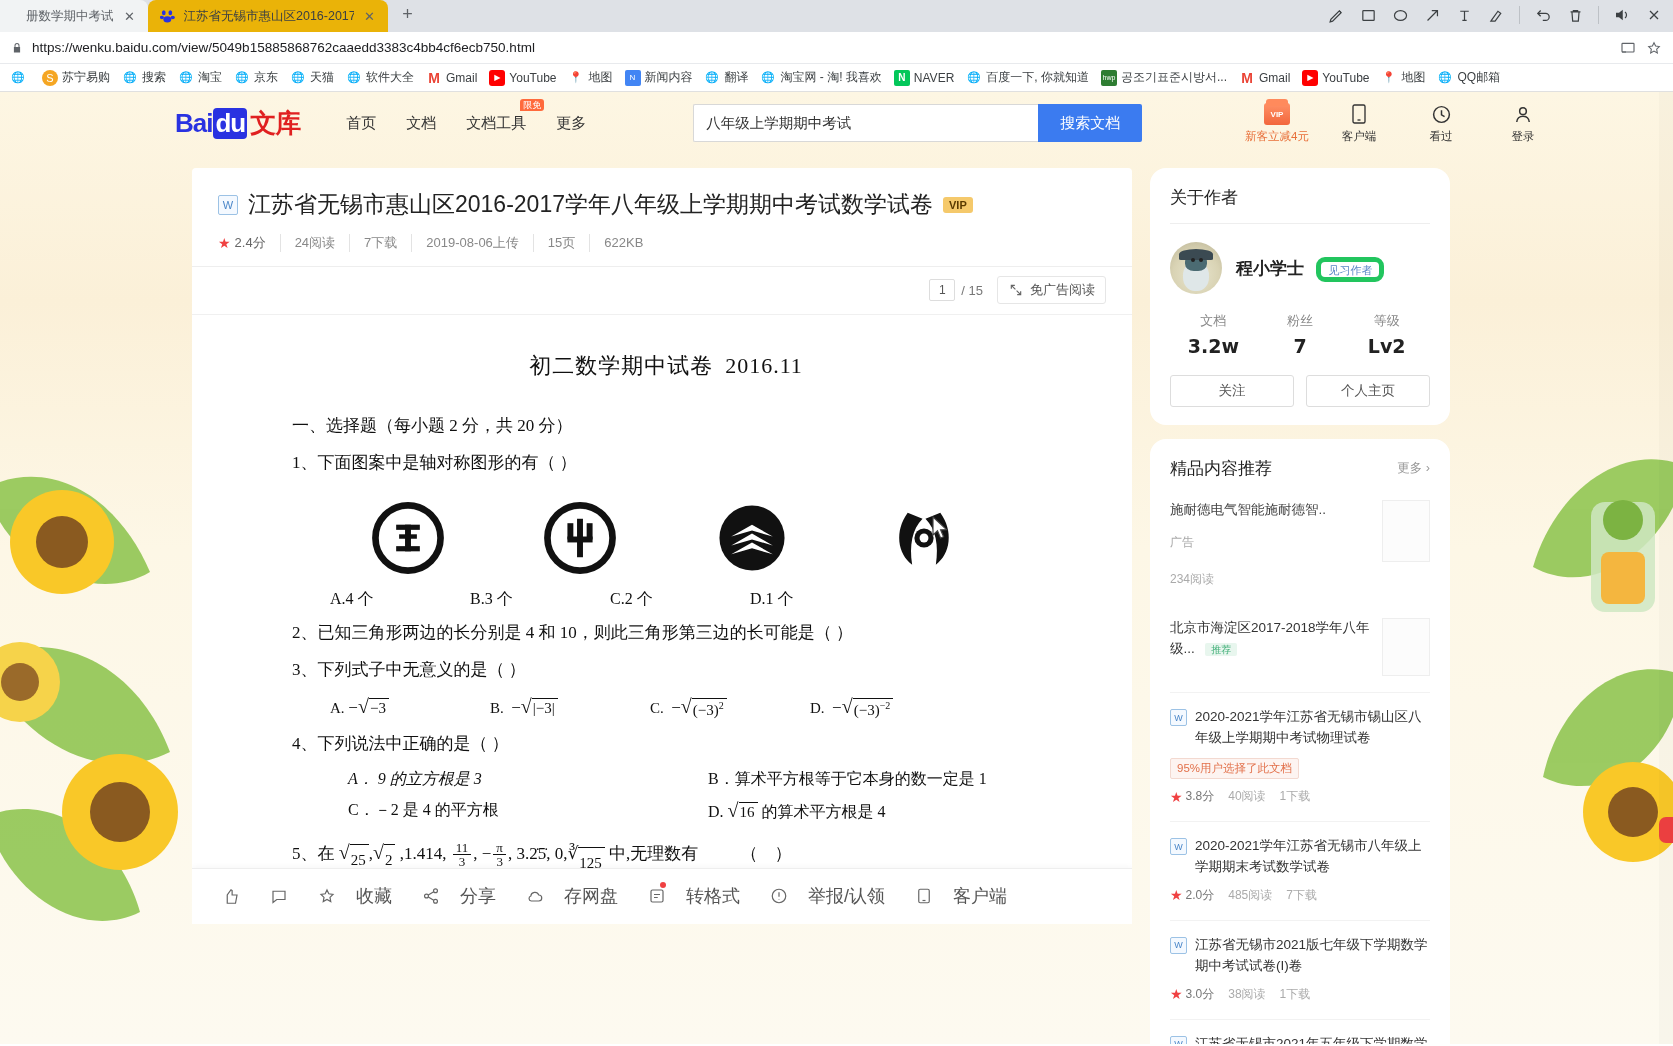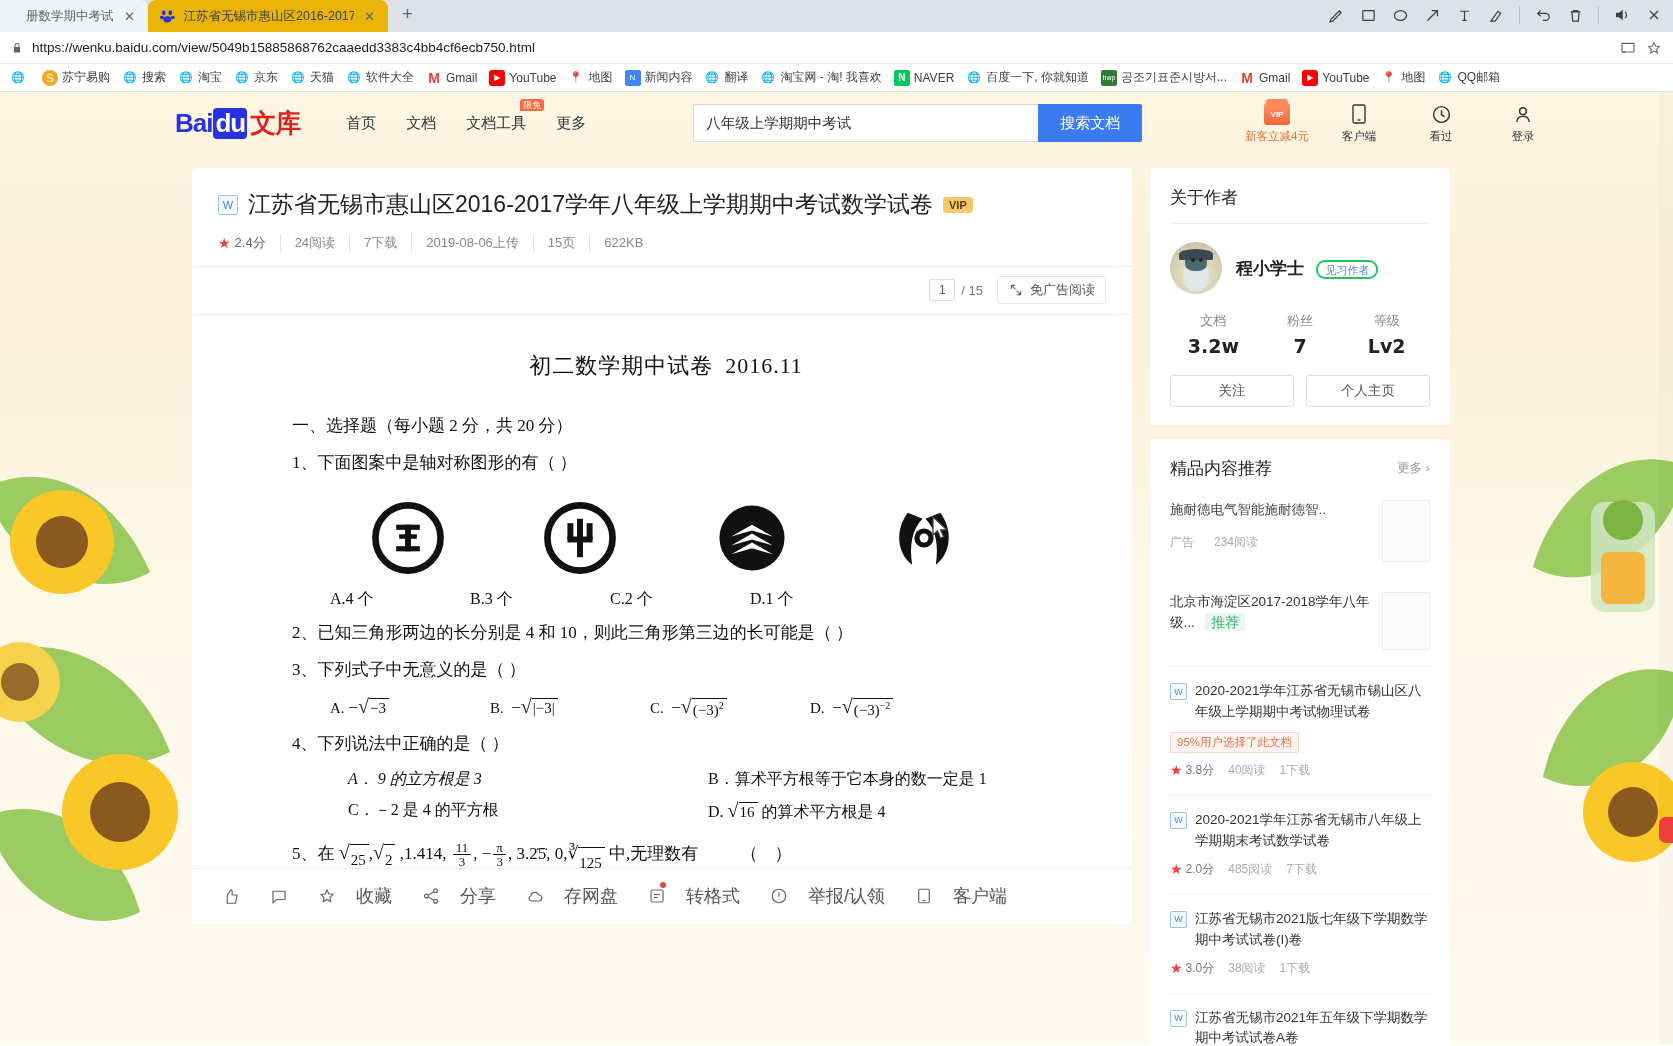"关于作者" .card { border-radius: 4px -> 16px }
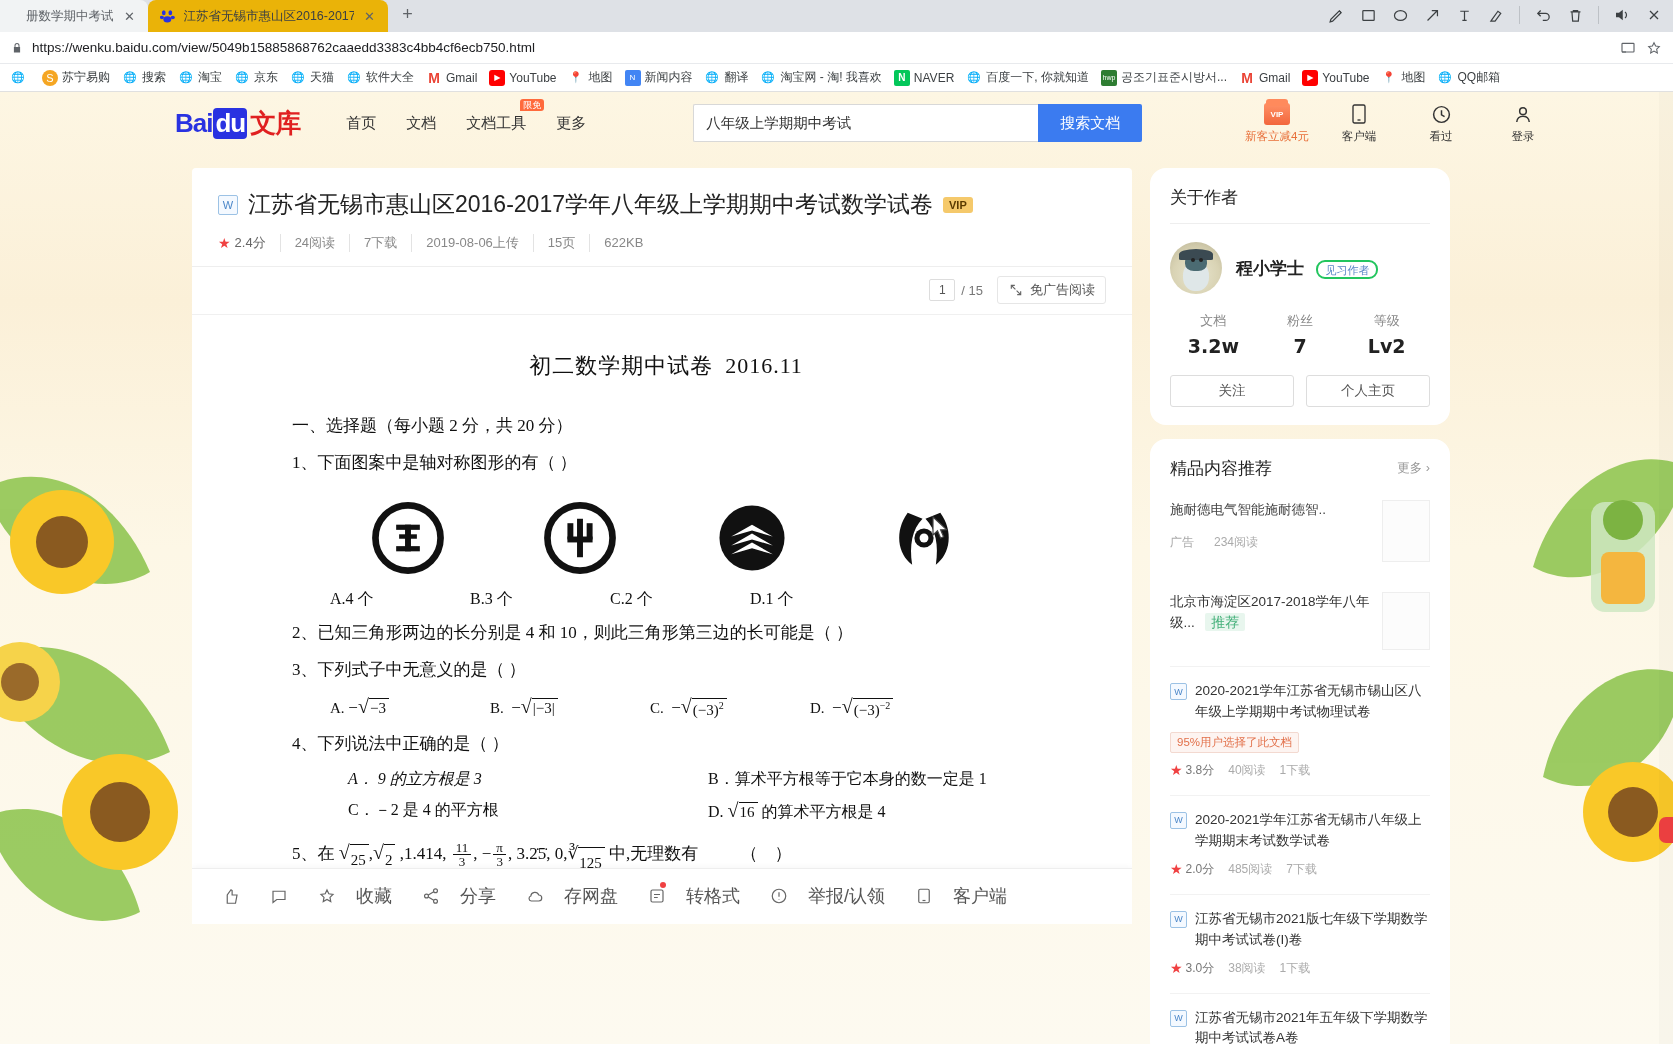"见习作者" .author-badge { border: 2px solid #22c55e -> 5px solid #22c55e }
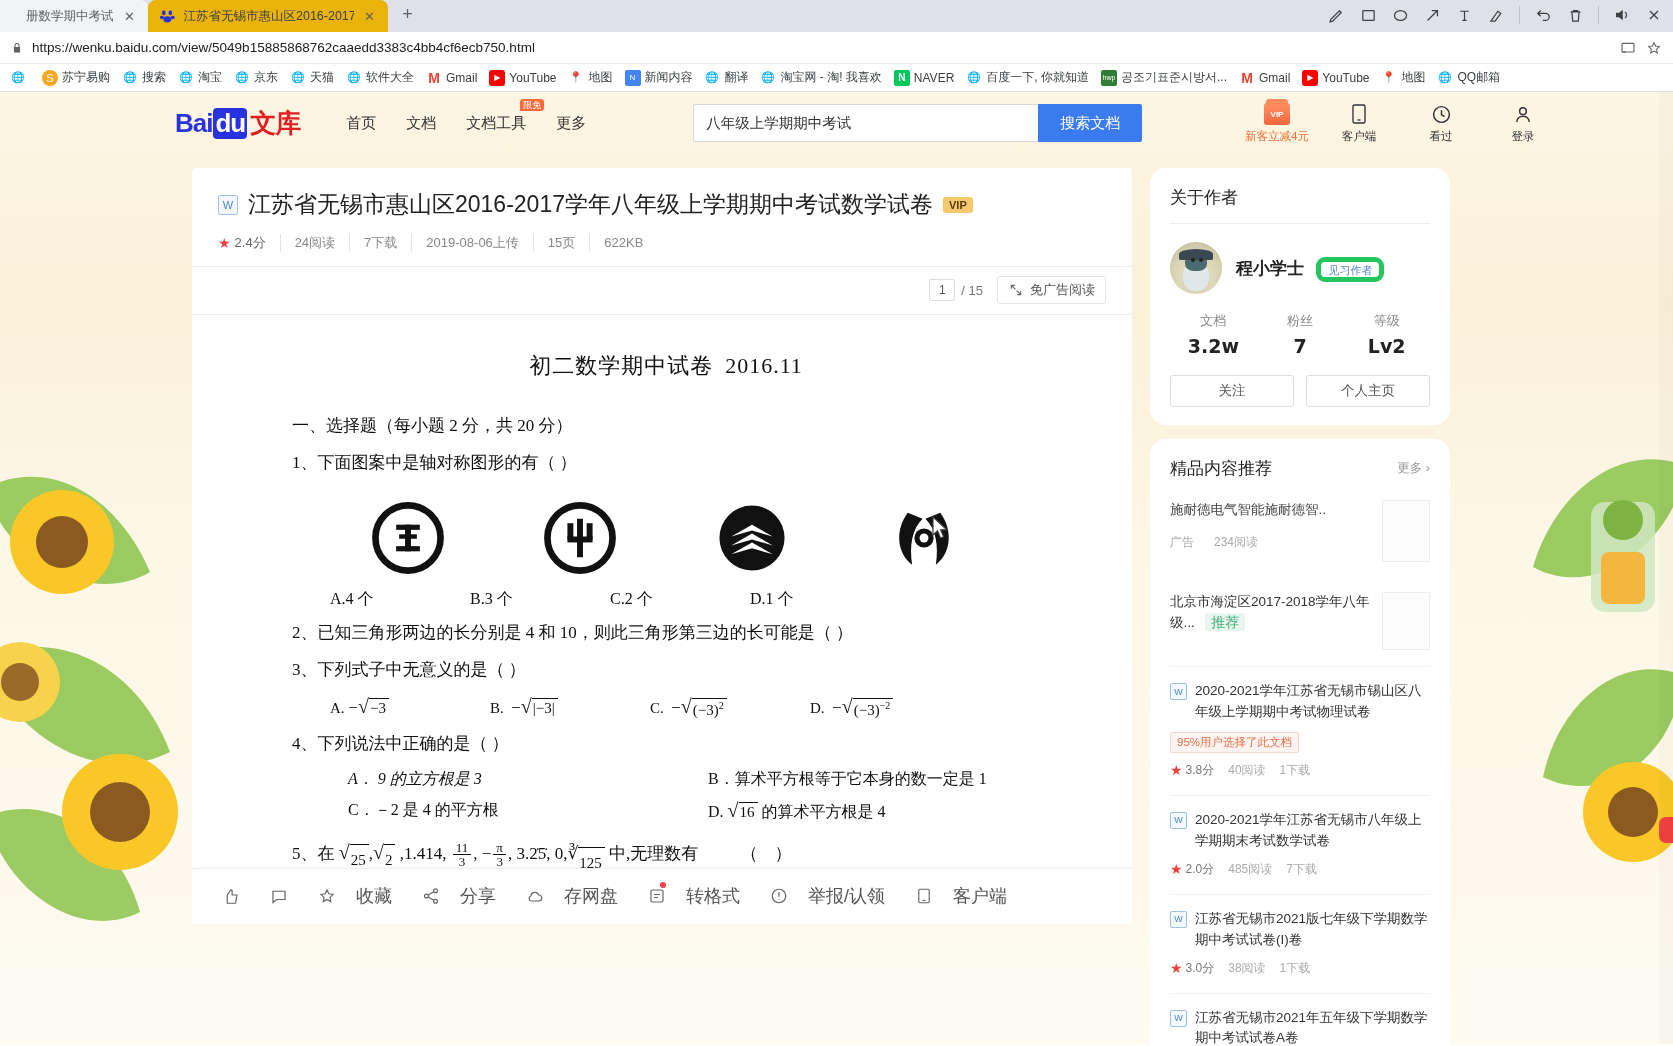"广告" .ad-sub { flex-direction: none -> column }
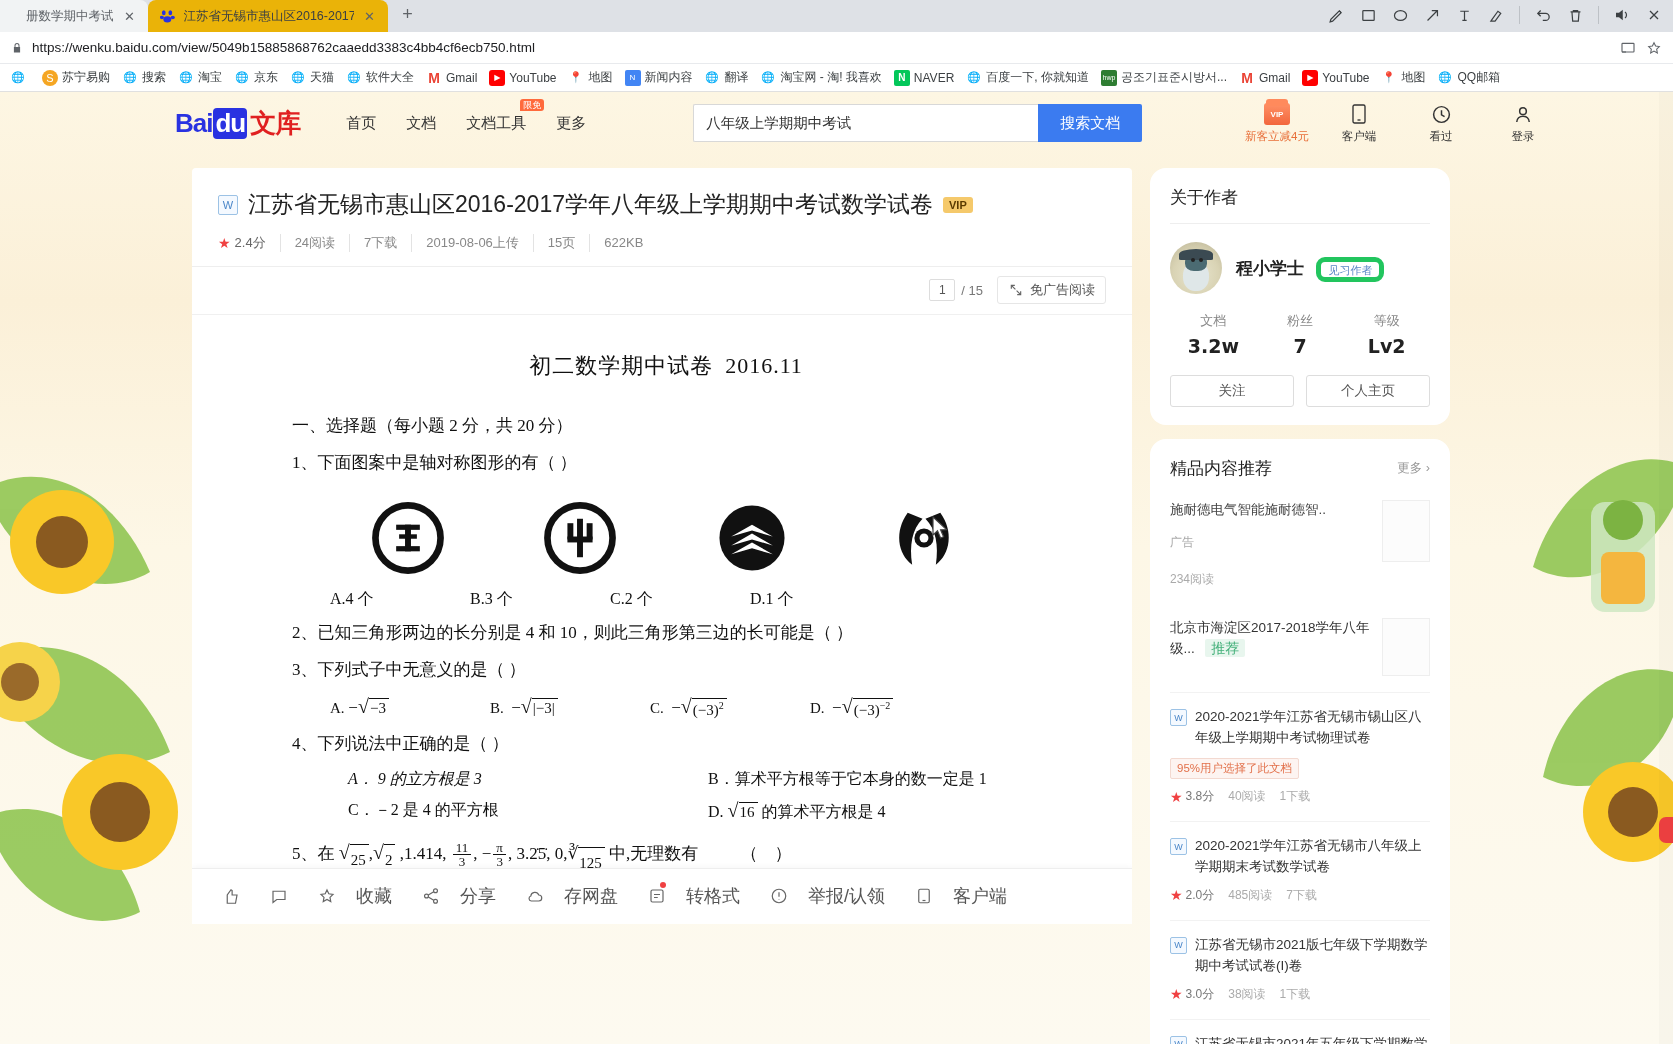"推荐" .tag-rec { font-size: 14px -> 10px }
